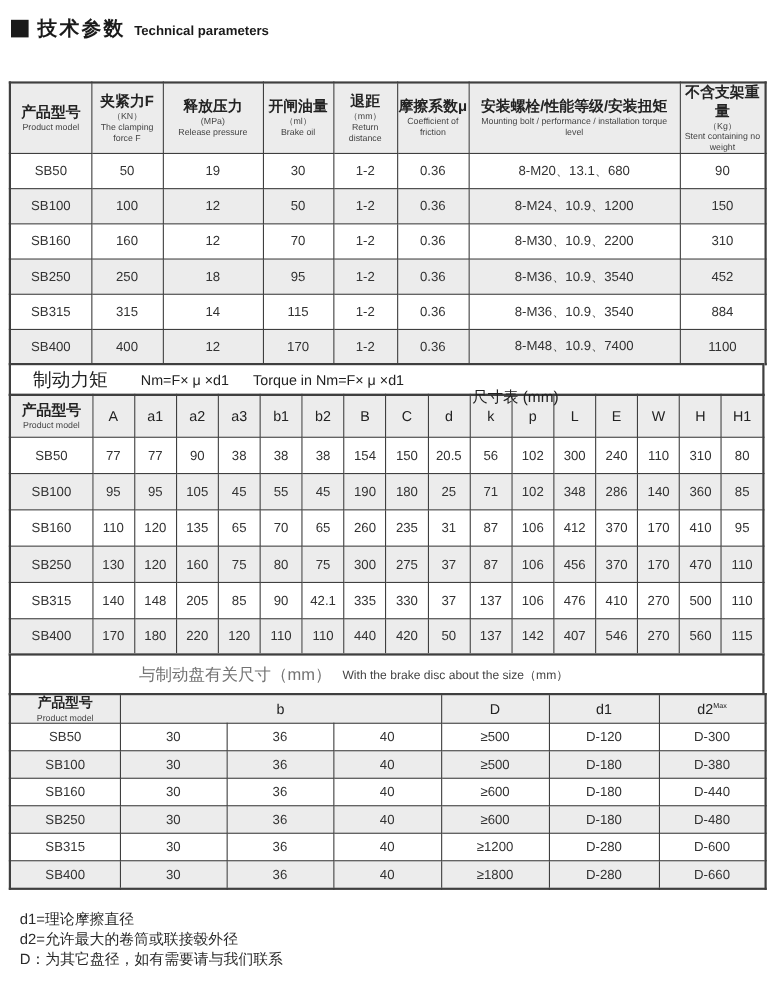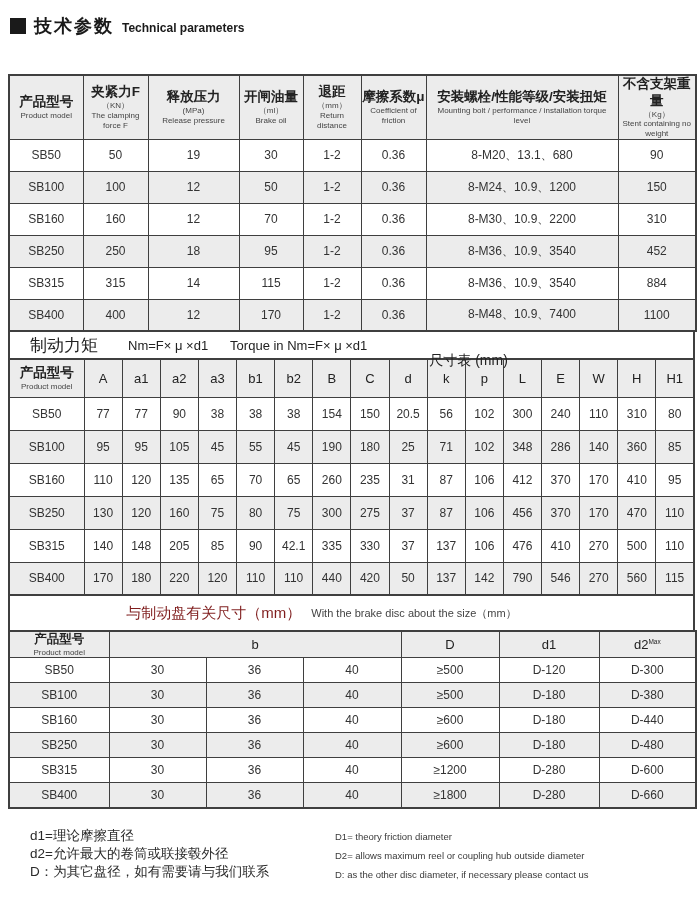"790" td { text: 790 -> 407 }
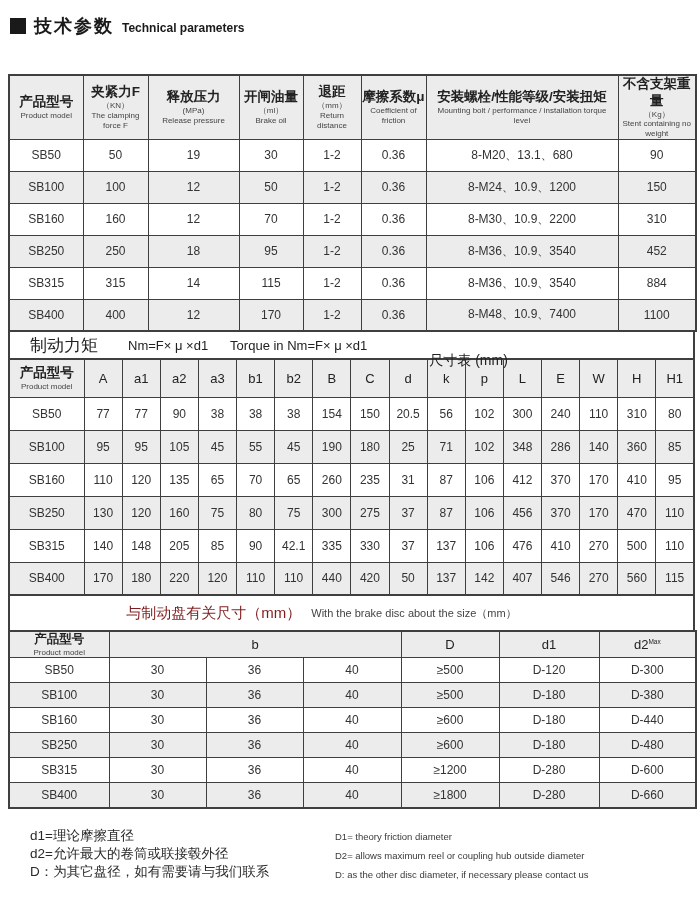"与制动盘有关尺寸（mm）" .band2 .b2-zh { color: #7f1d1d -> #737373 }
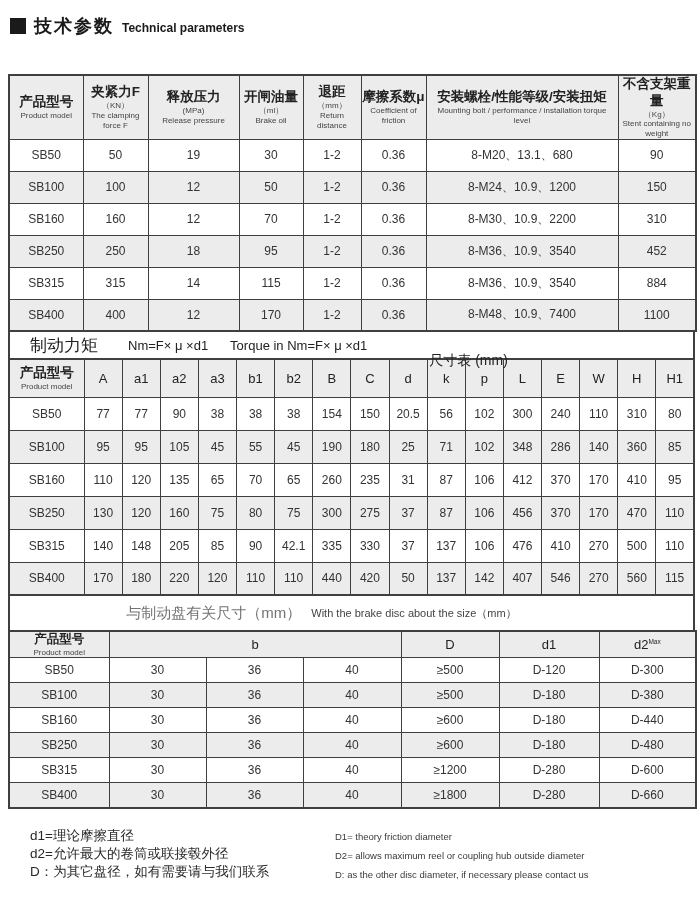"d1=理论摩擦直径" .notes-zh { margin-left: 12px -> none }
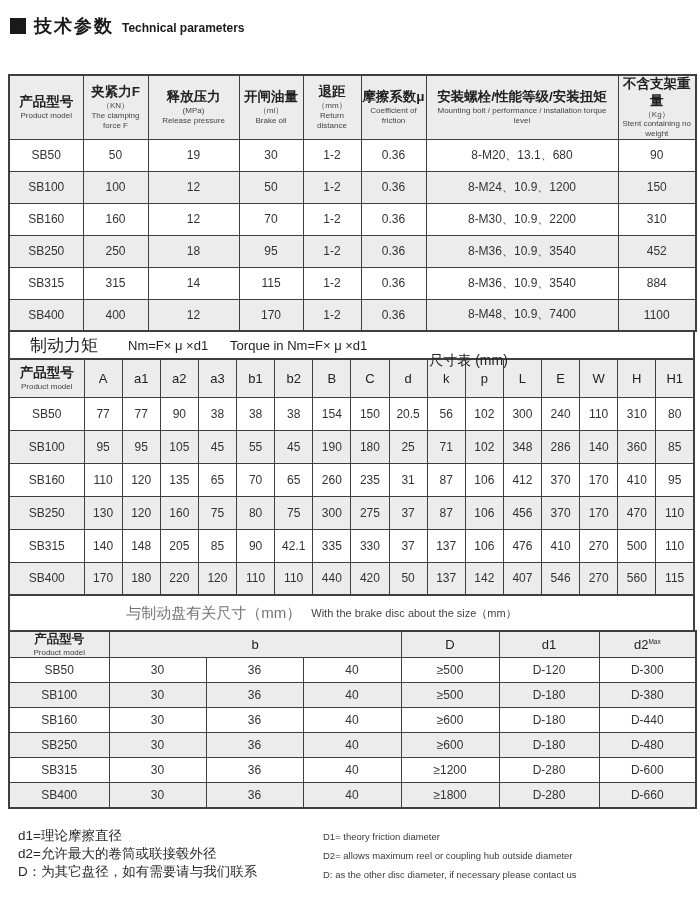"D1= theory friction diameter" div.notes-en { html: <div> <div>D1= theory friction diameter</div> <div>D2= allows maximum reel or coupling hub outside diameter</div> <div>D: as the other disc diameter, if necessary please contact us</div> </div> -> none }
